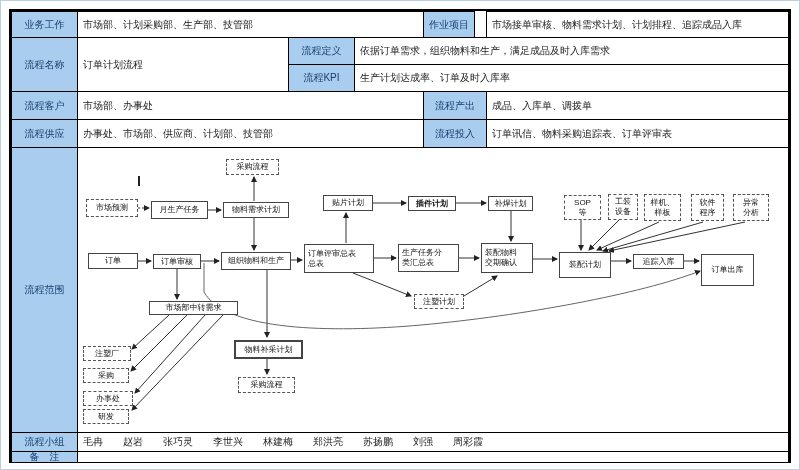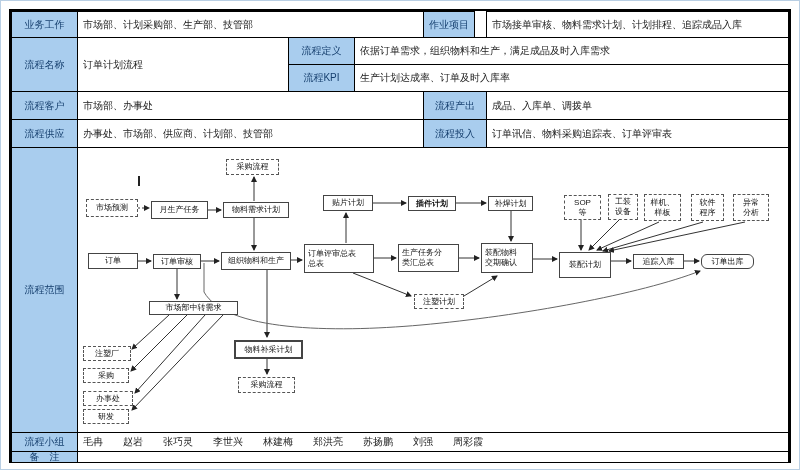"订单出库" div.node { border-radius: 6px -> none; height: 15px -> 32px }
